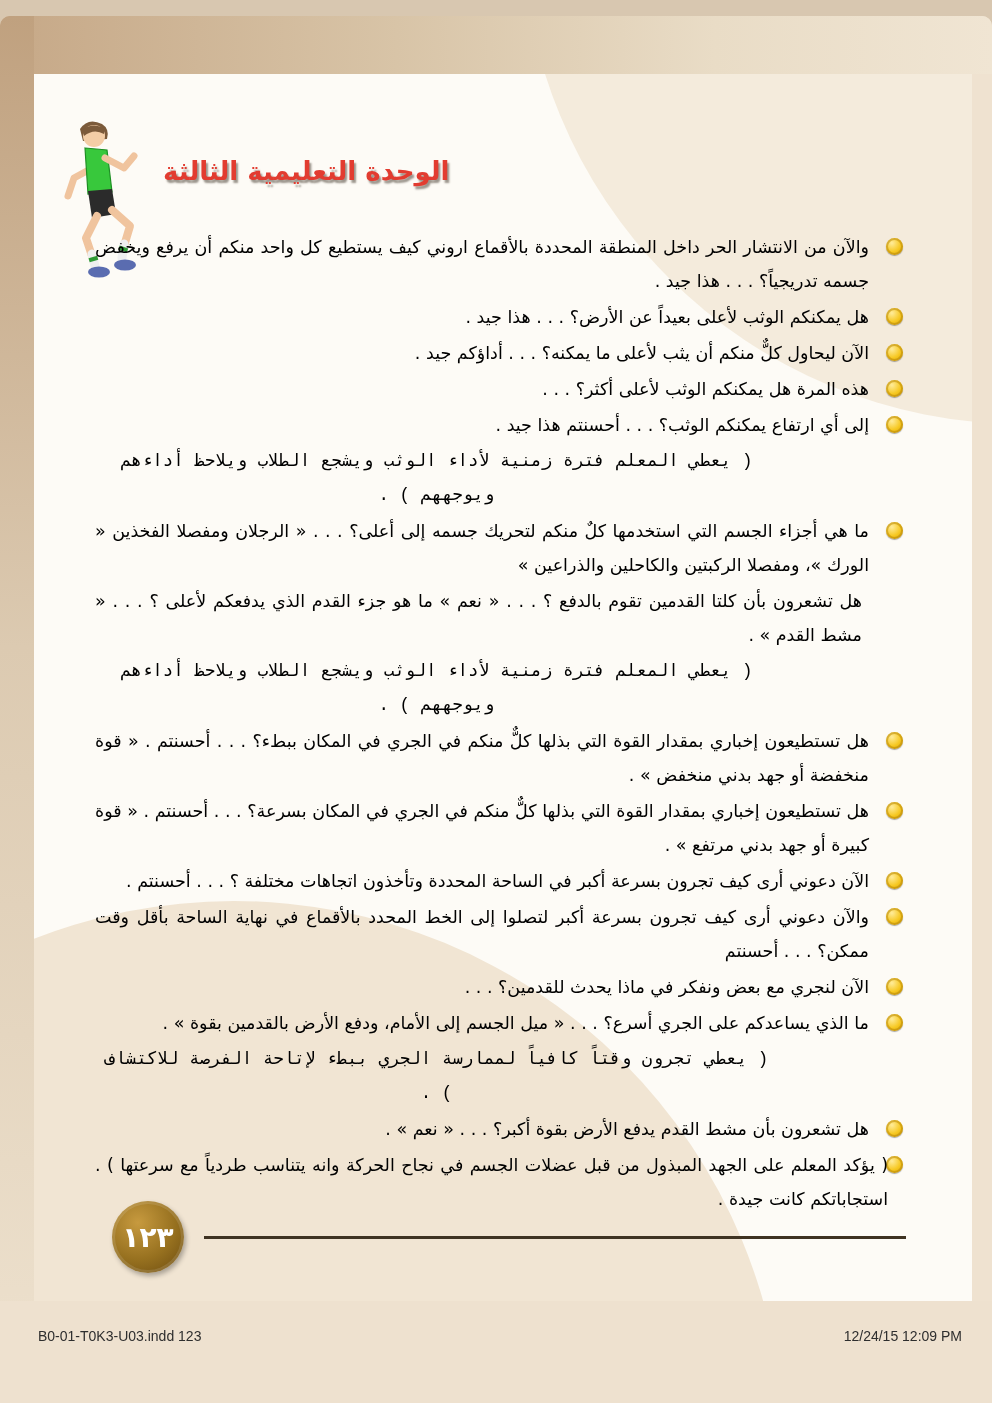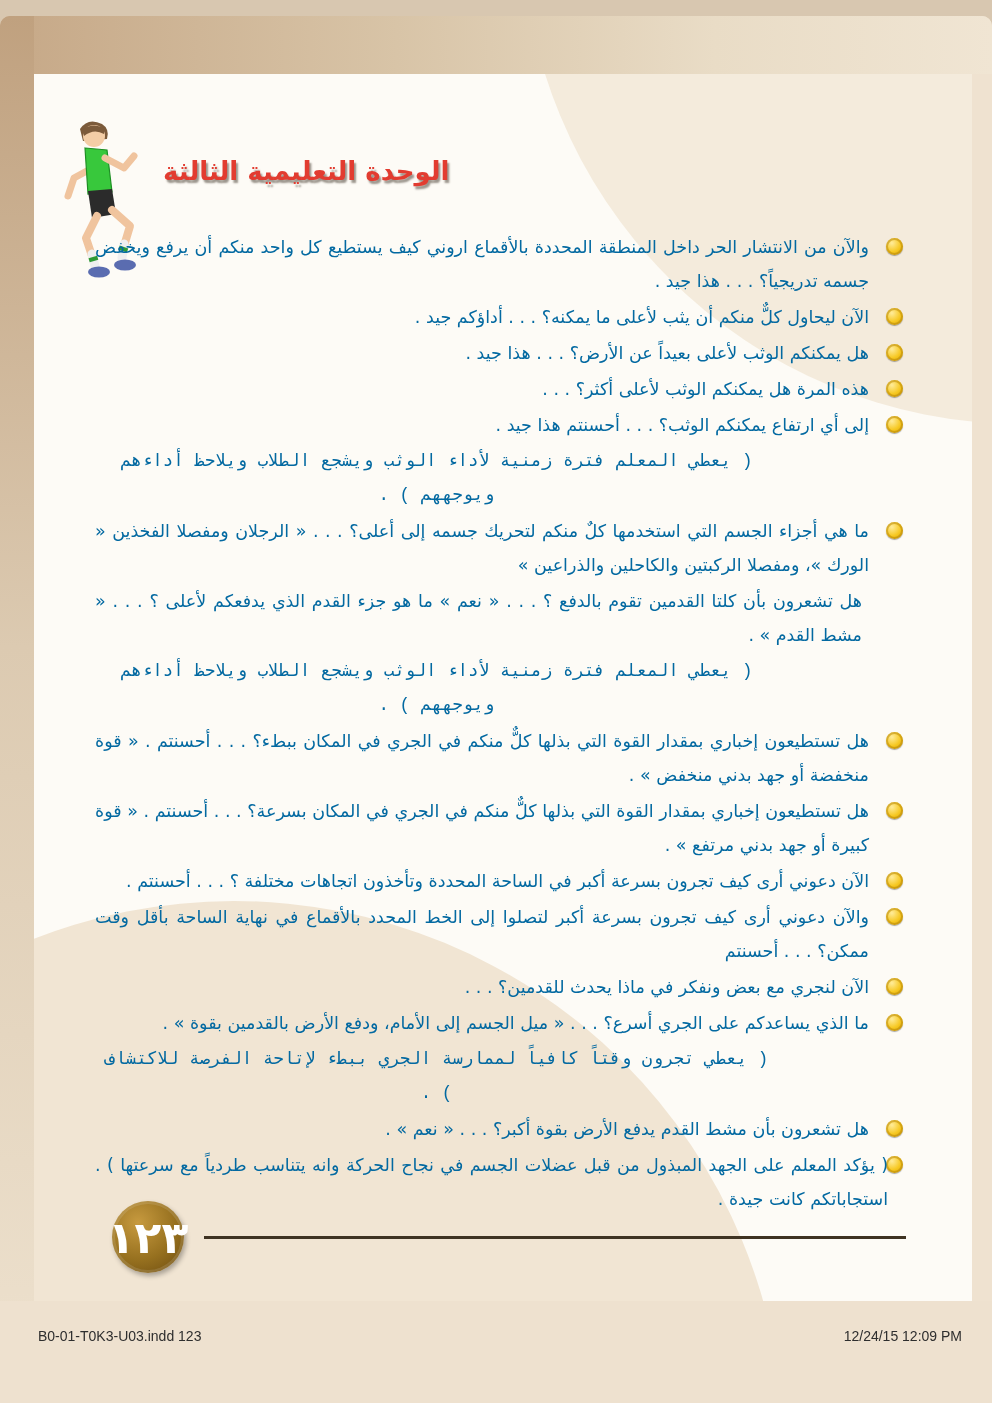"والآن من الانتشار الحر داخل" .para { color: #0369a1 -> #000000 }
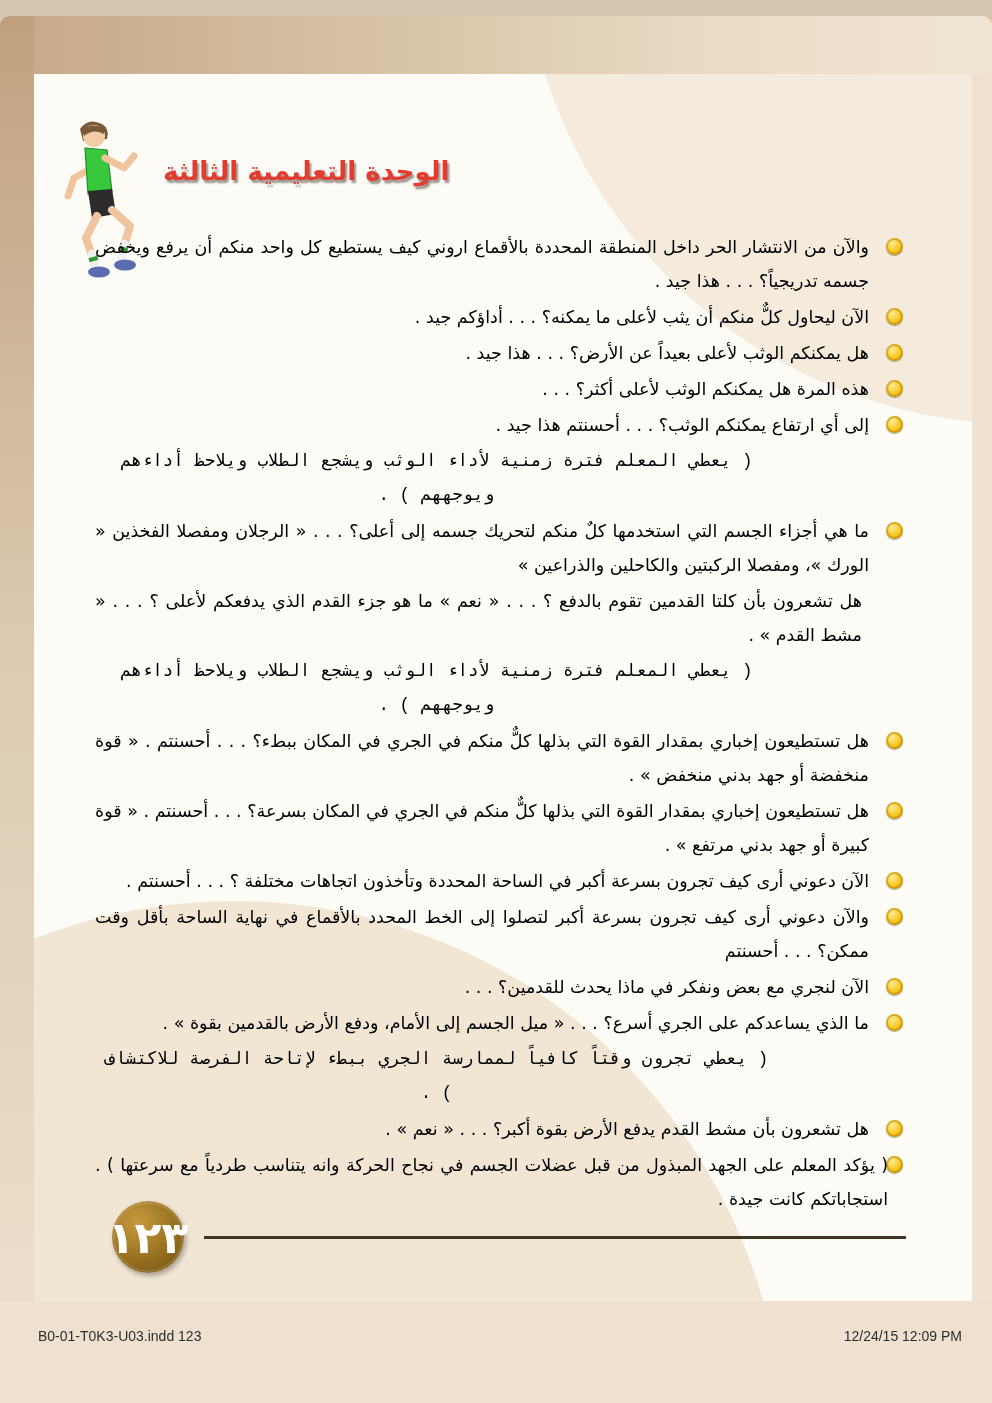"الآن ليحاول كلٌّ منكم أن" div.para { order: before "هل يمكنكم الوثب لأعلى بعيداً" -> after "هل يمكنكم الوثب لأعلى بعيداً" }
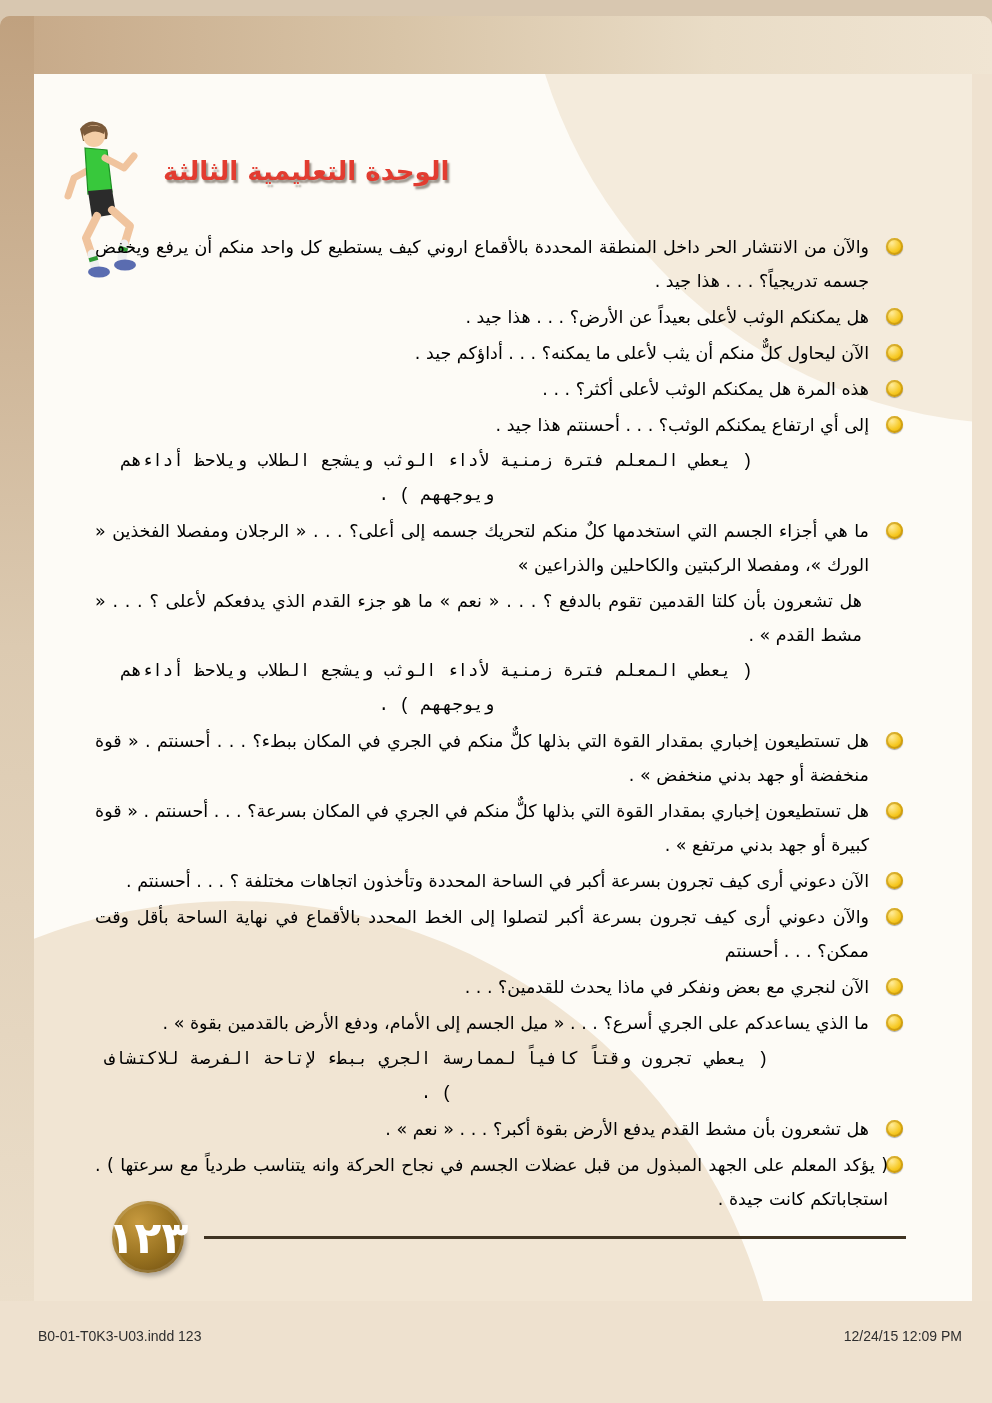"١٢٣" .badge { font-size: 44px -> 28px }
